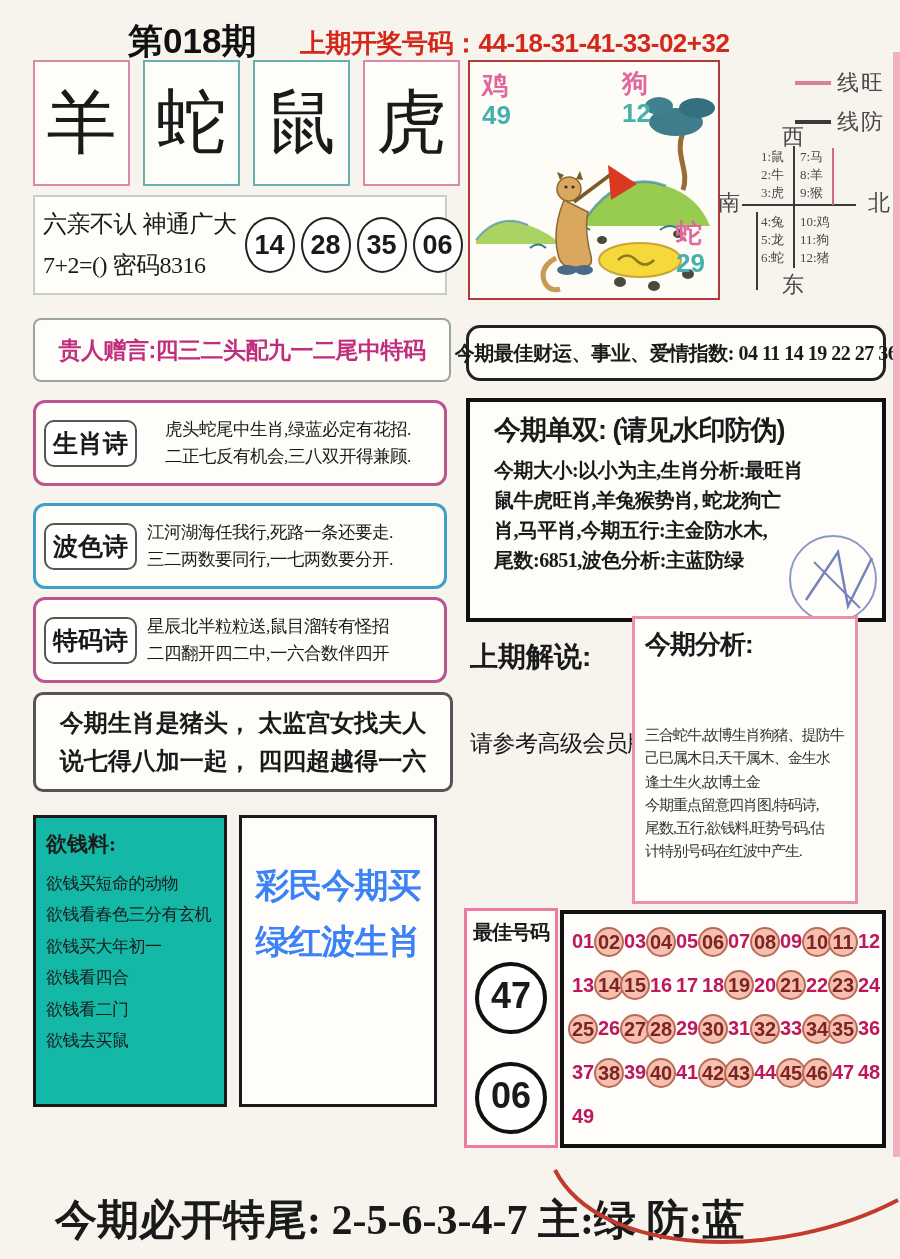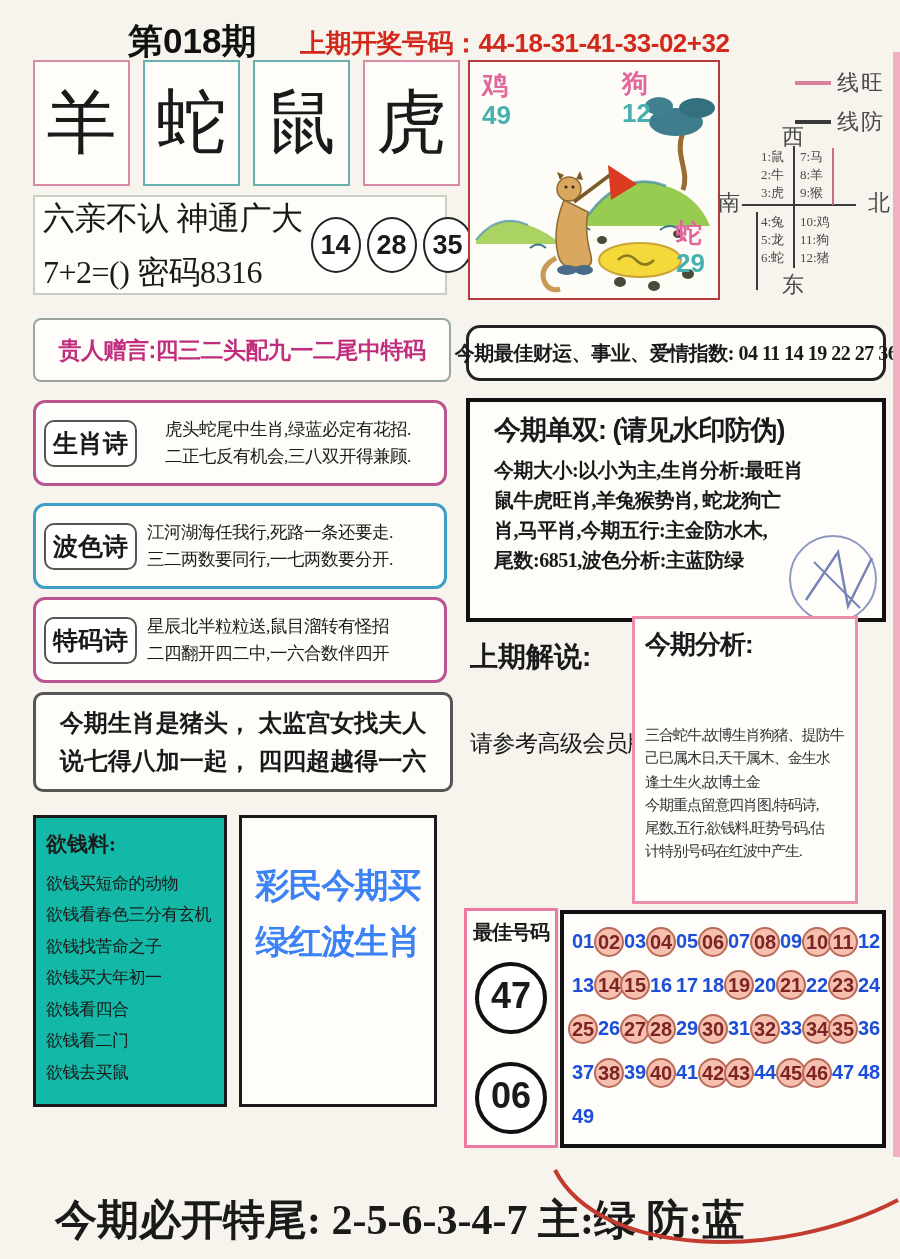"六亲不认 神通广大" .riddle-left { font-size: 32px -> 24px }
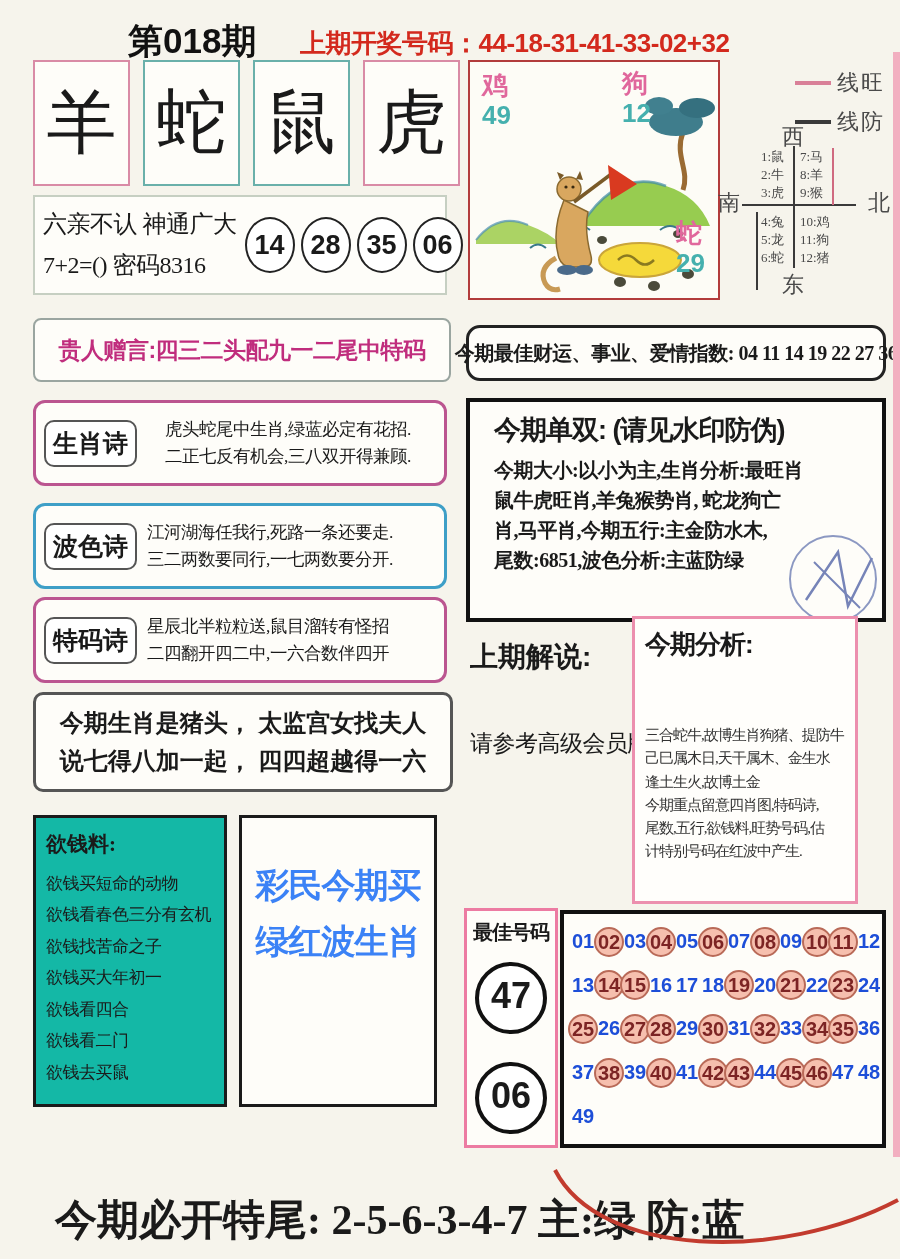"欲钱找苦命之子" div.money-item { html: <div>欲钱找苦命之子</div> -> none }
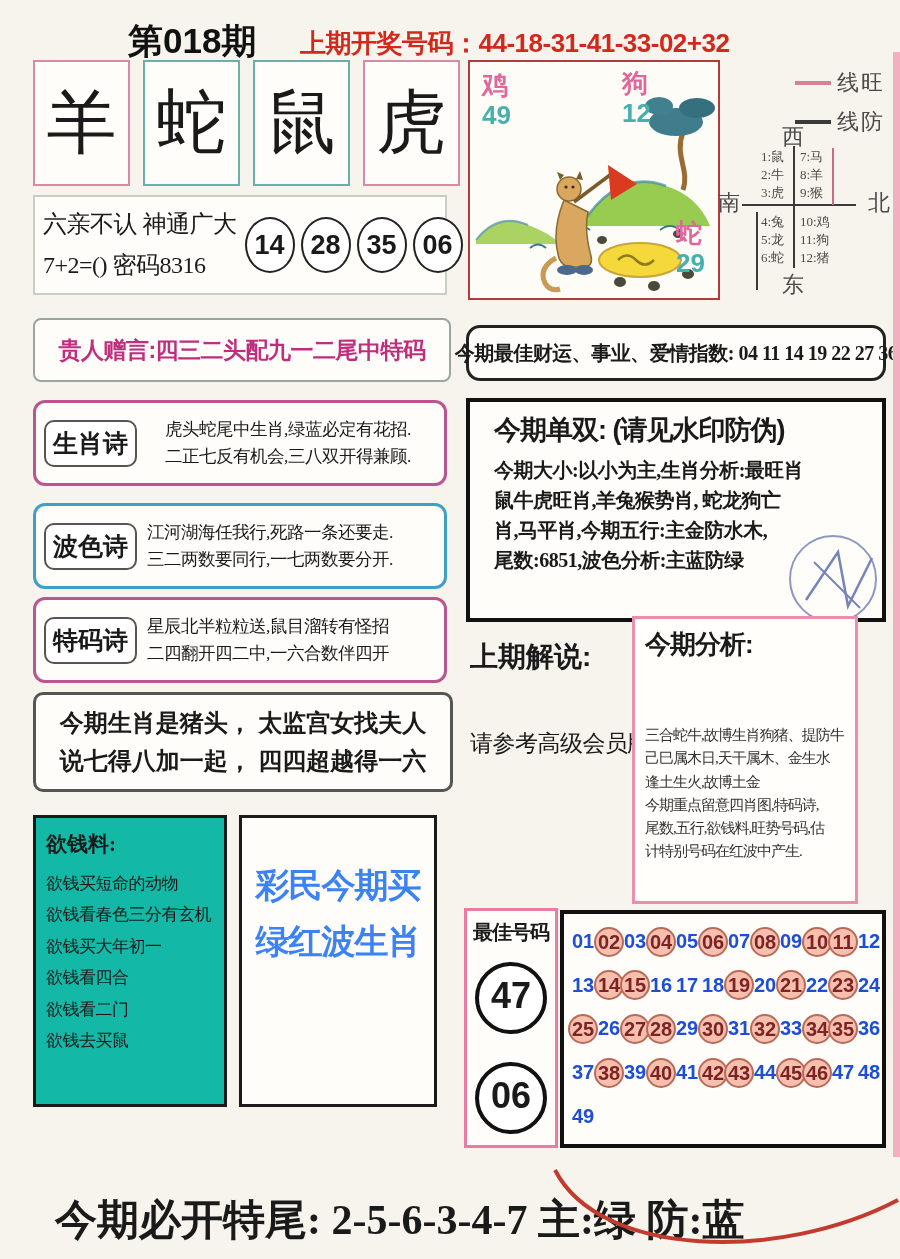"01" .grid-num { color: #1d4ed8 -> #be185d }
